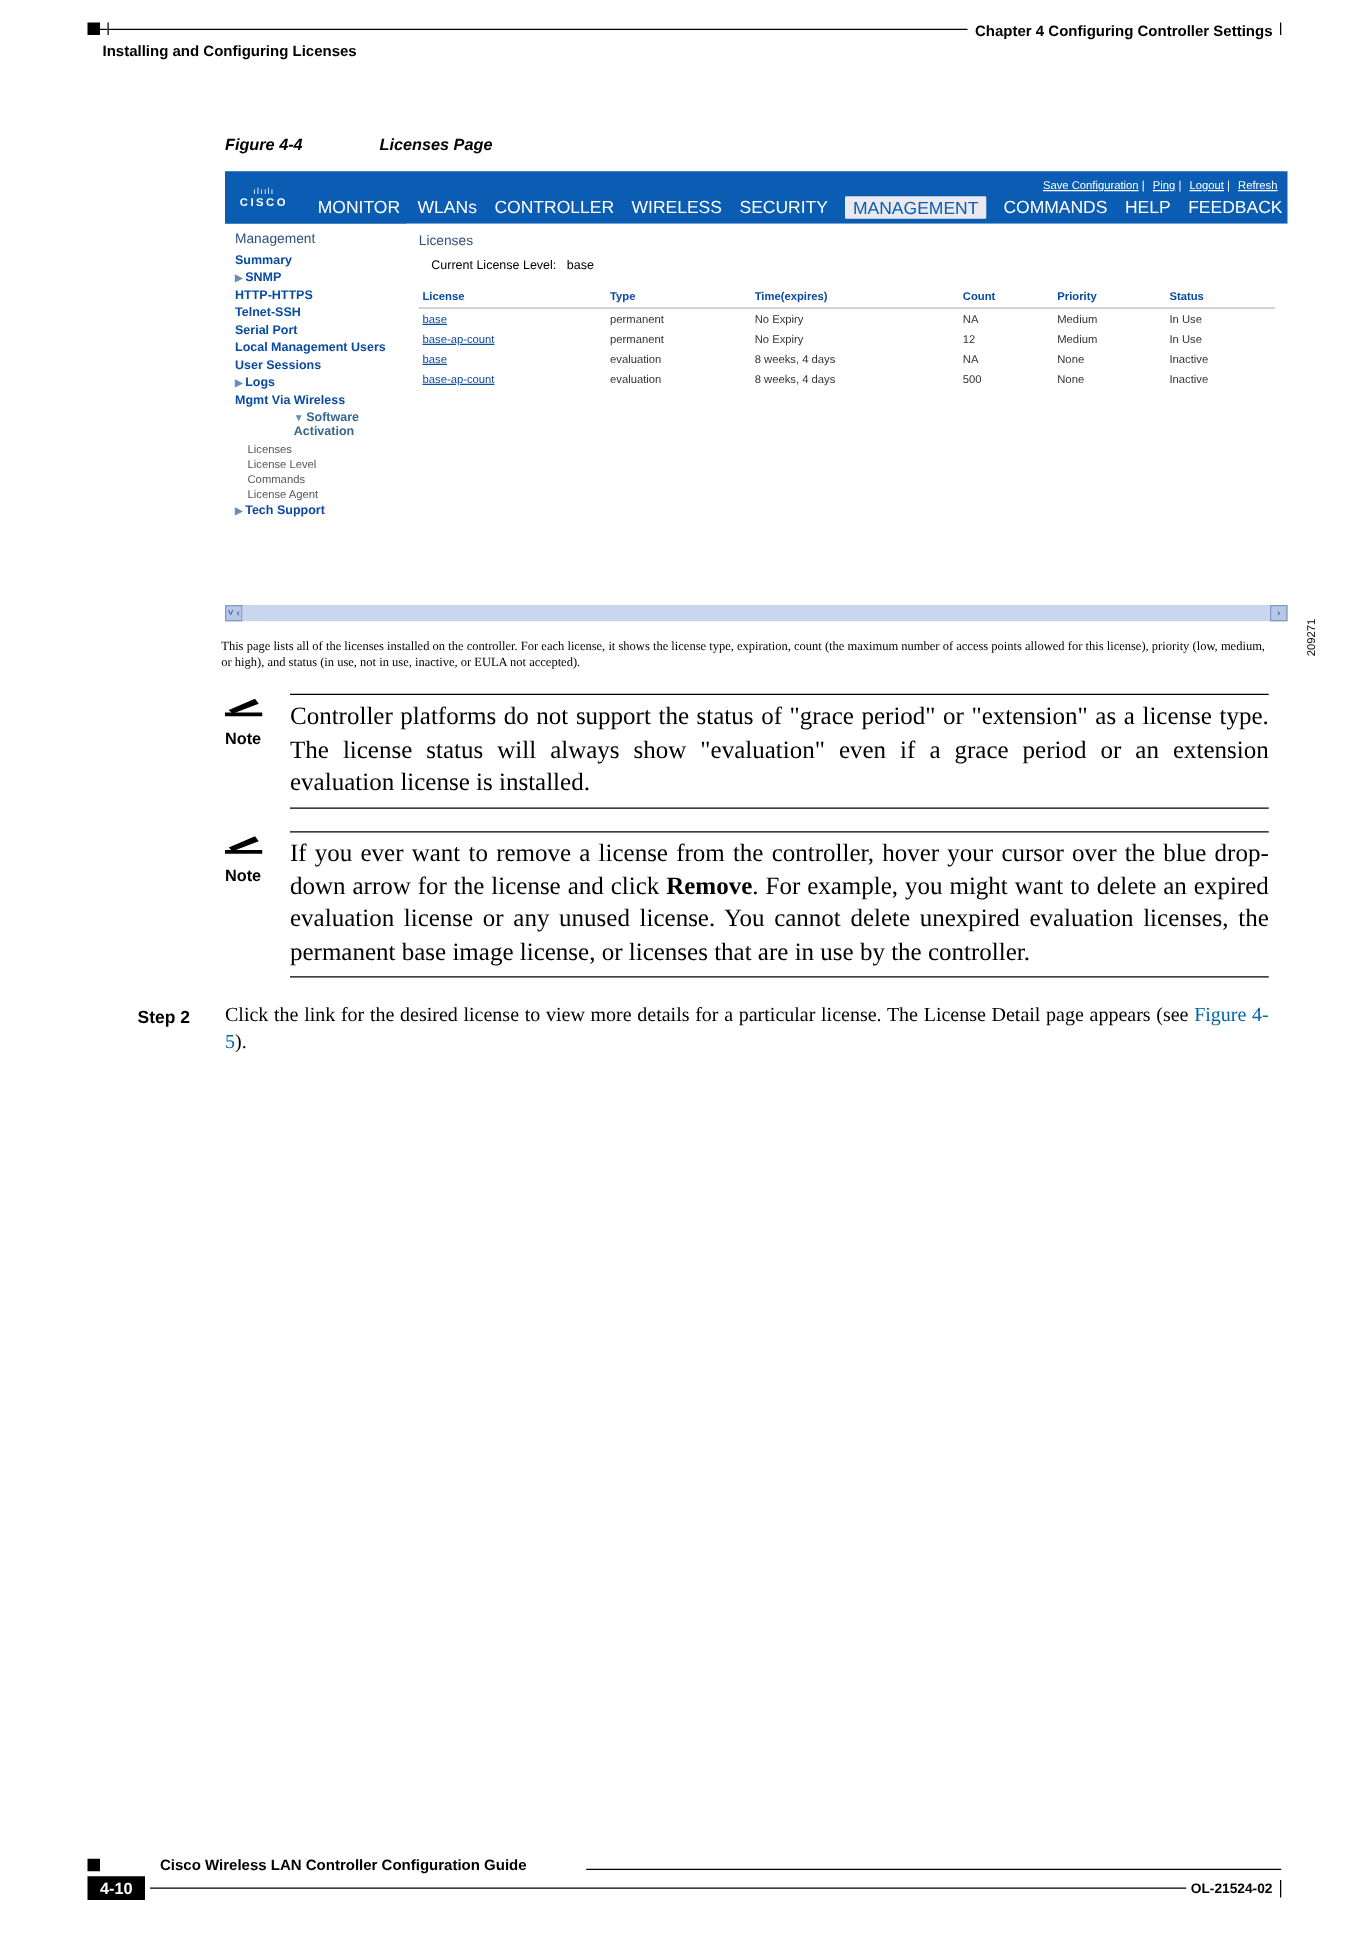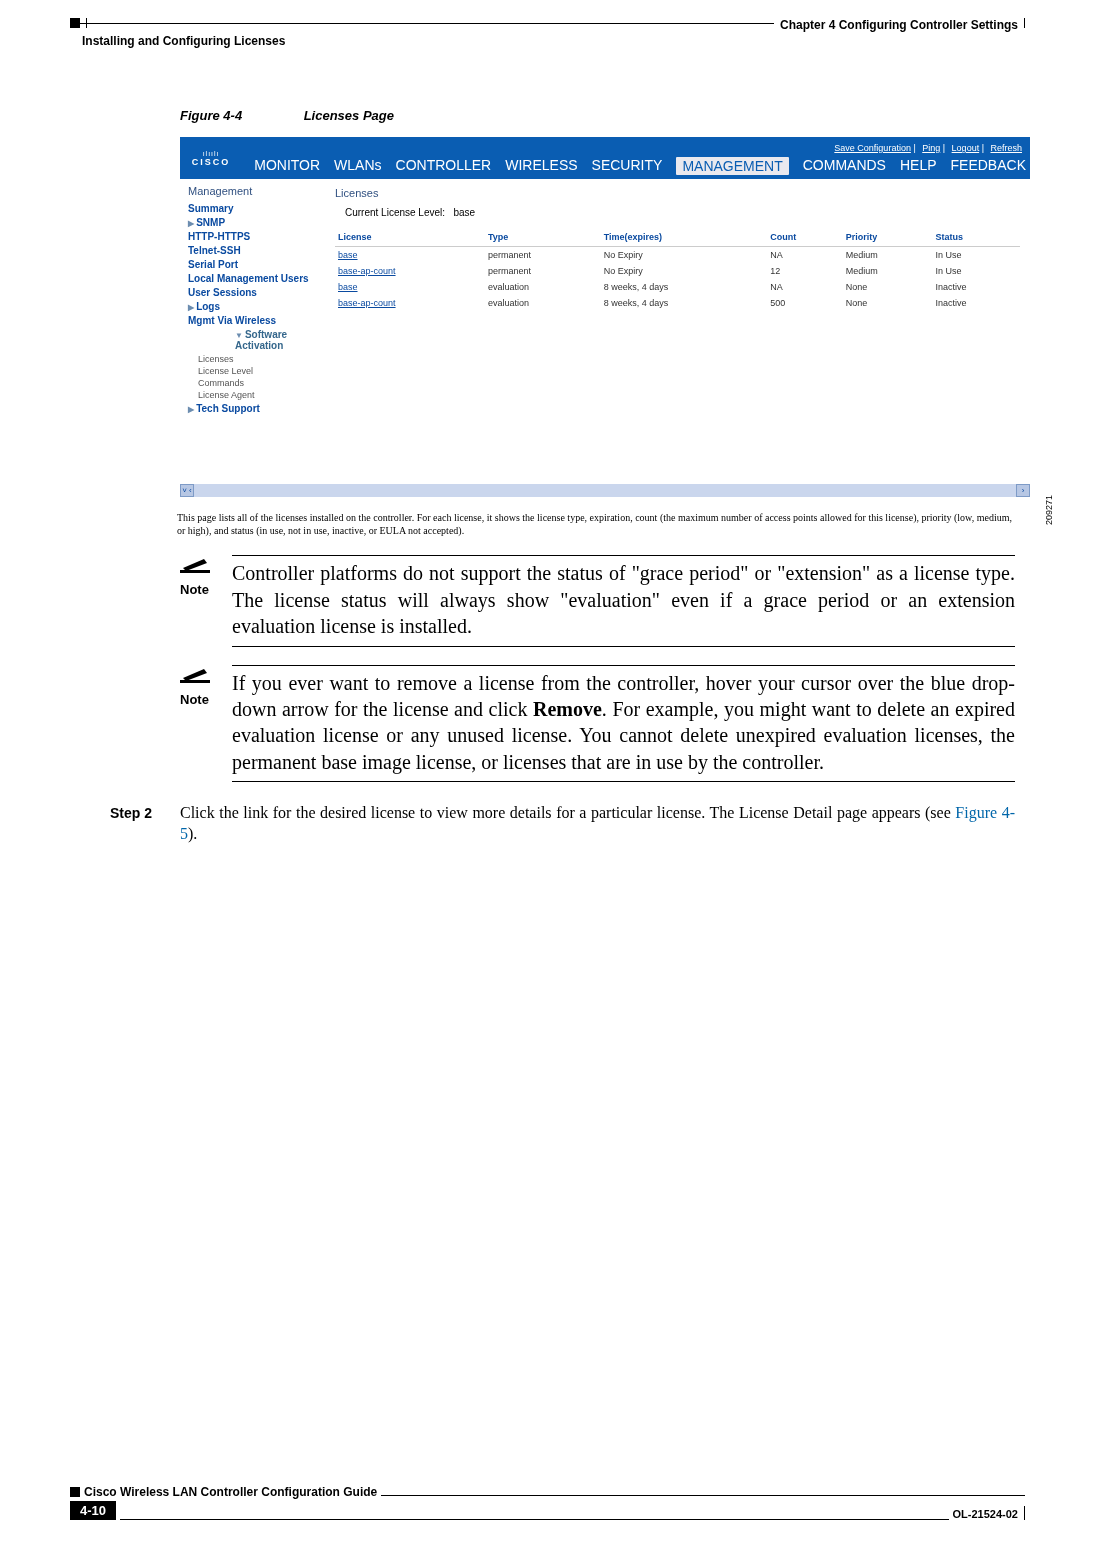"Cisco Wireless LAN Controller" .footer-line1 { gap: none -> 44px }
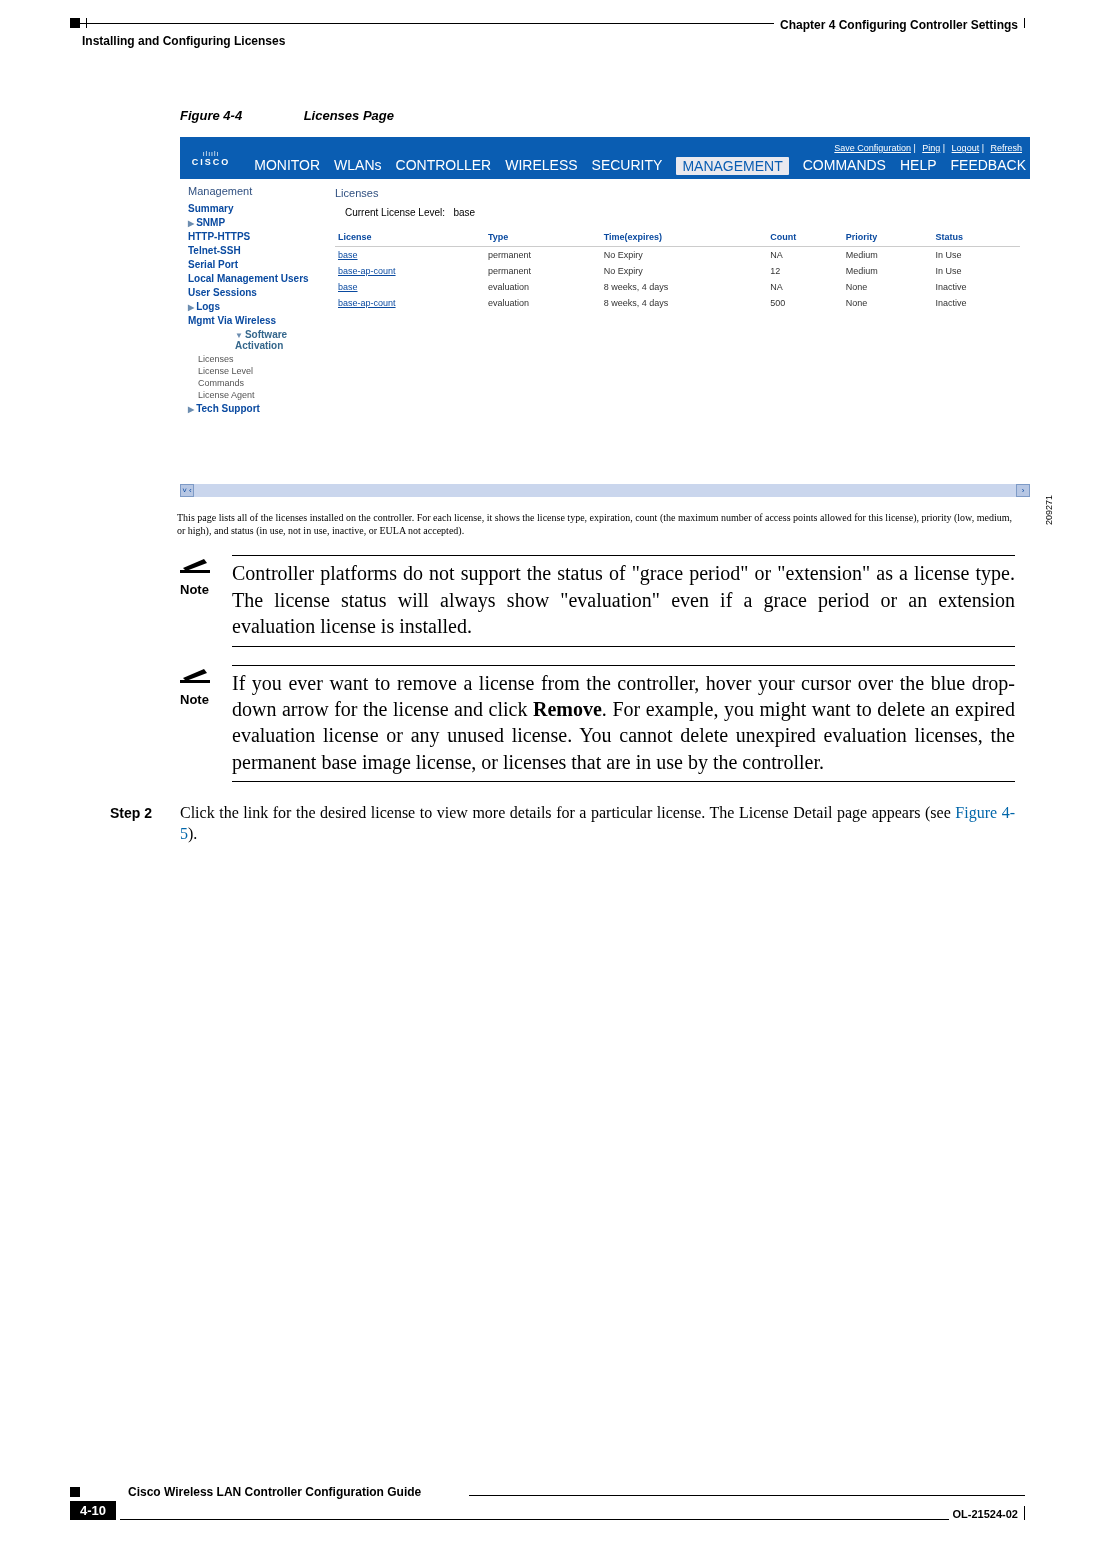"4-10" .footer-line2 { align-items: flex-end -> center }
